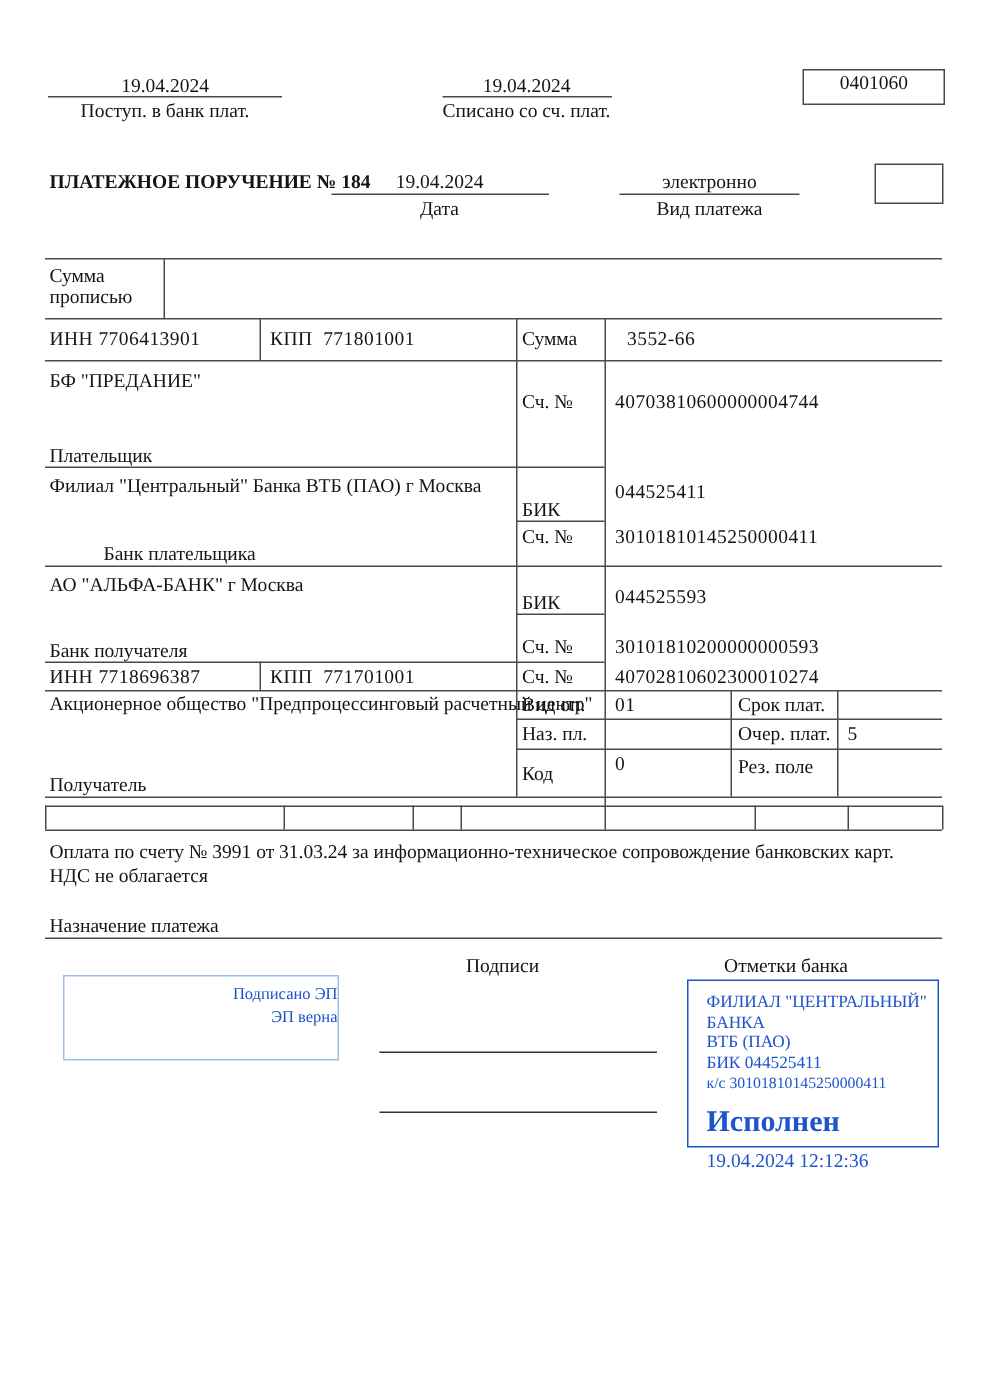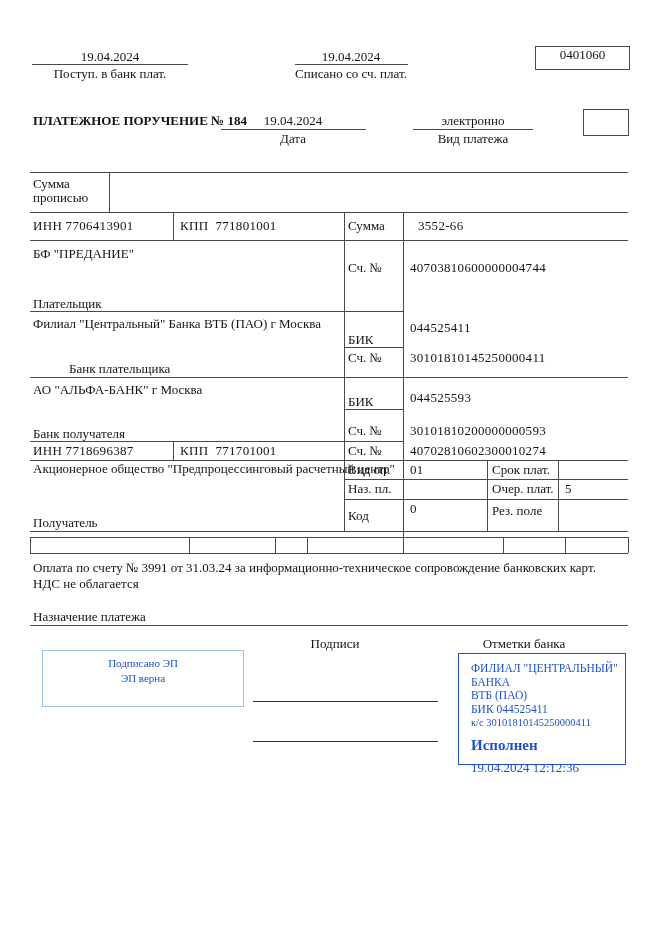"Подписано ЭП" .sig-stamp { text-align: center -> right; width: 202px -> 184px }
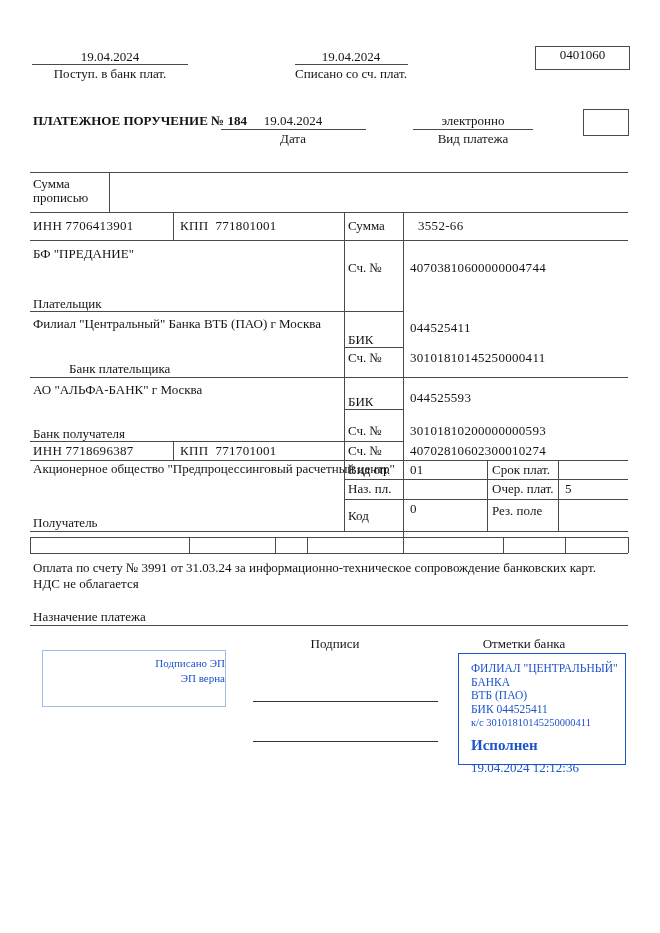"Исполнен" .bank-status { font-size: 15px -> 20px }
